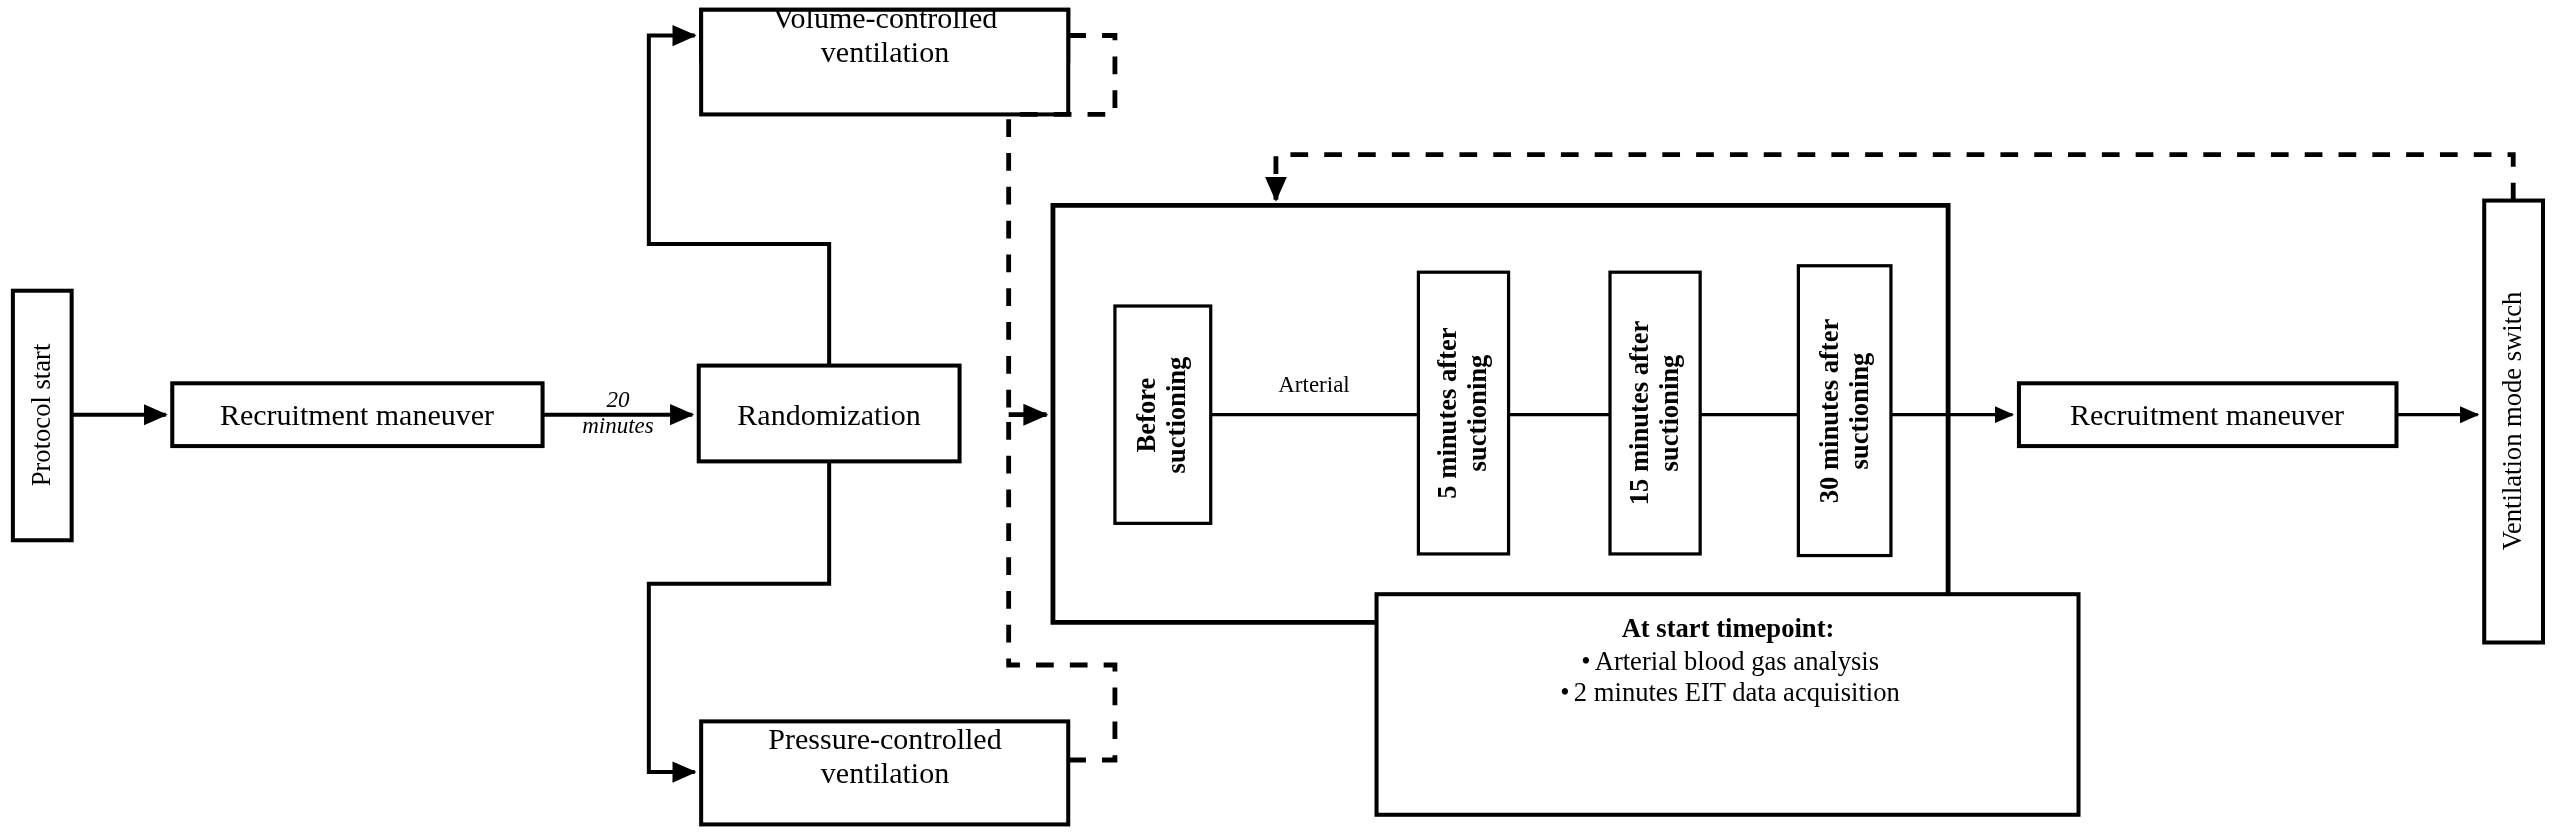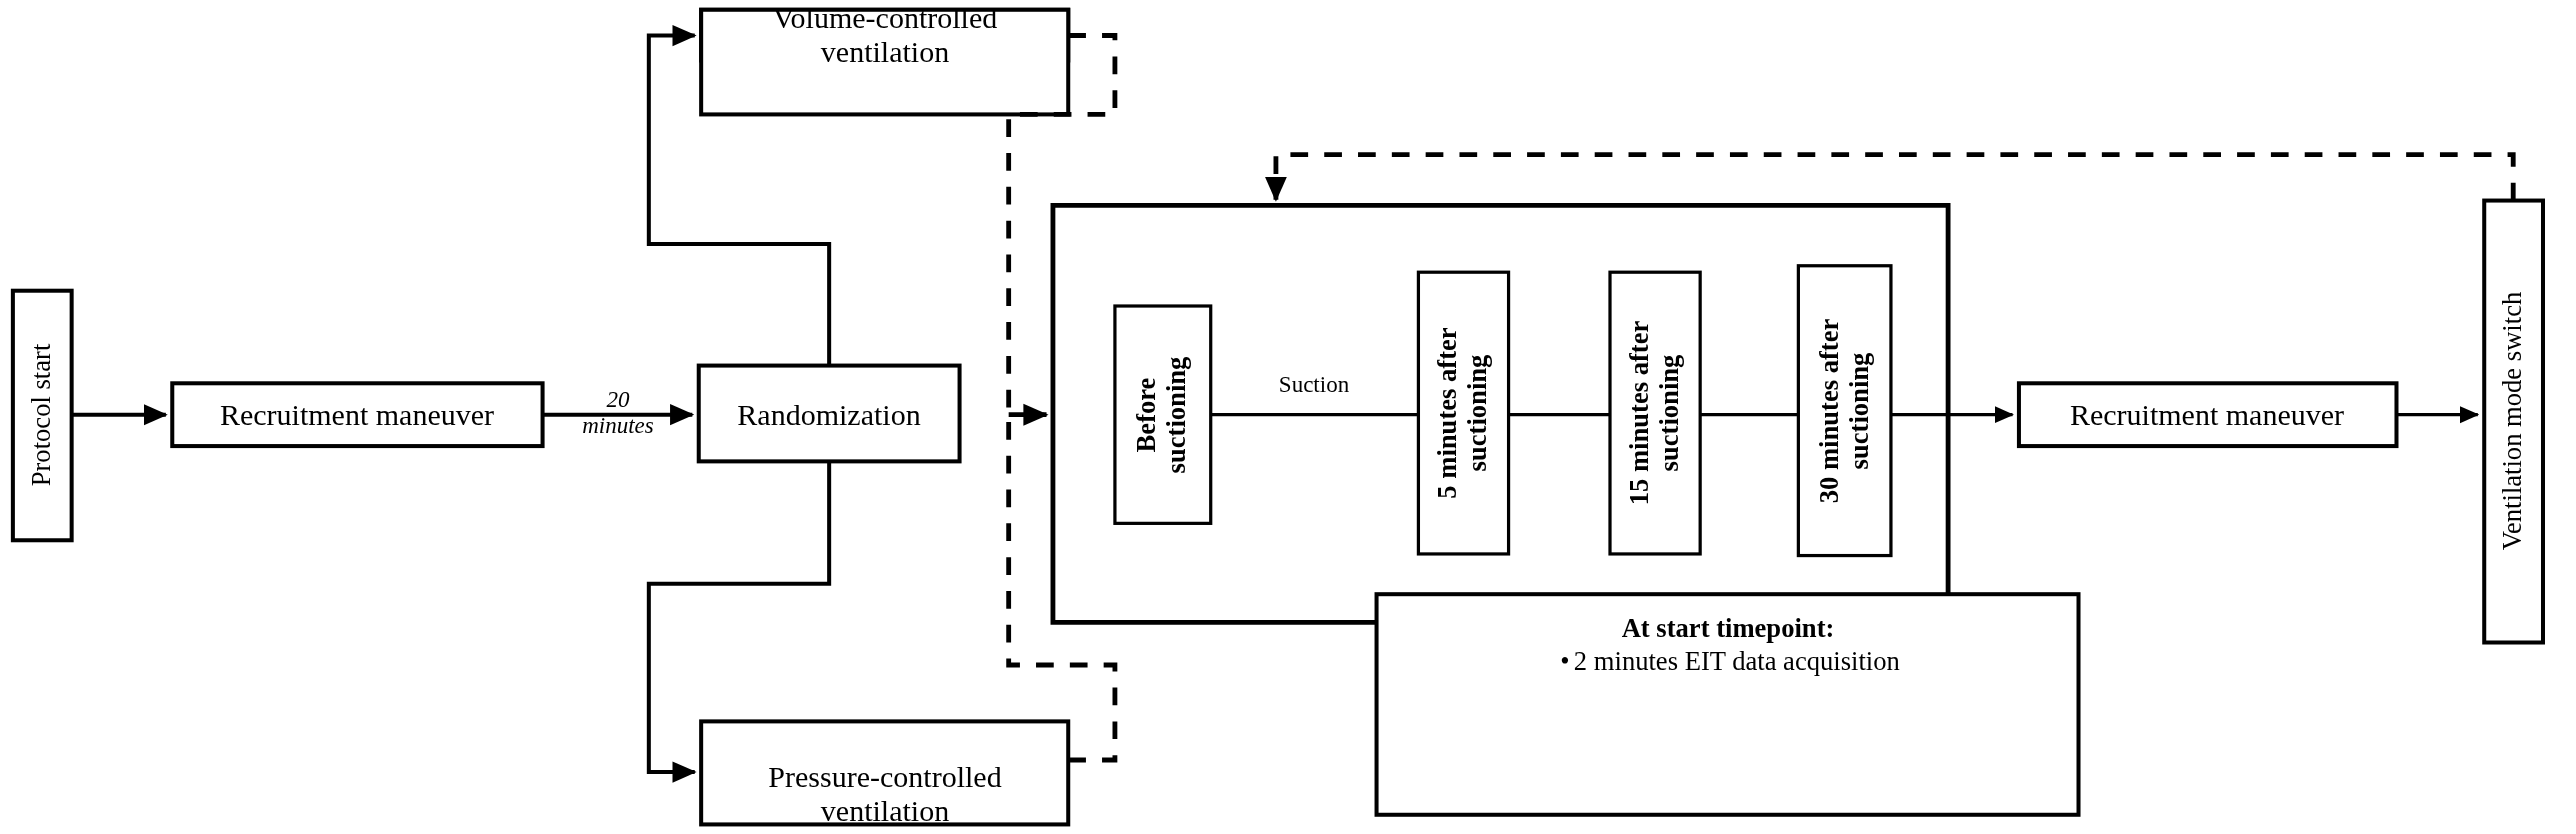"Suction" div.lbl { text: Suction -> Arterial }
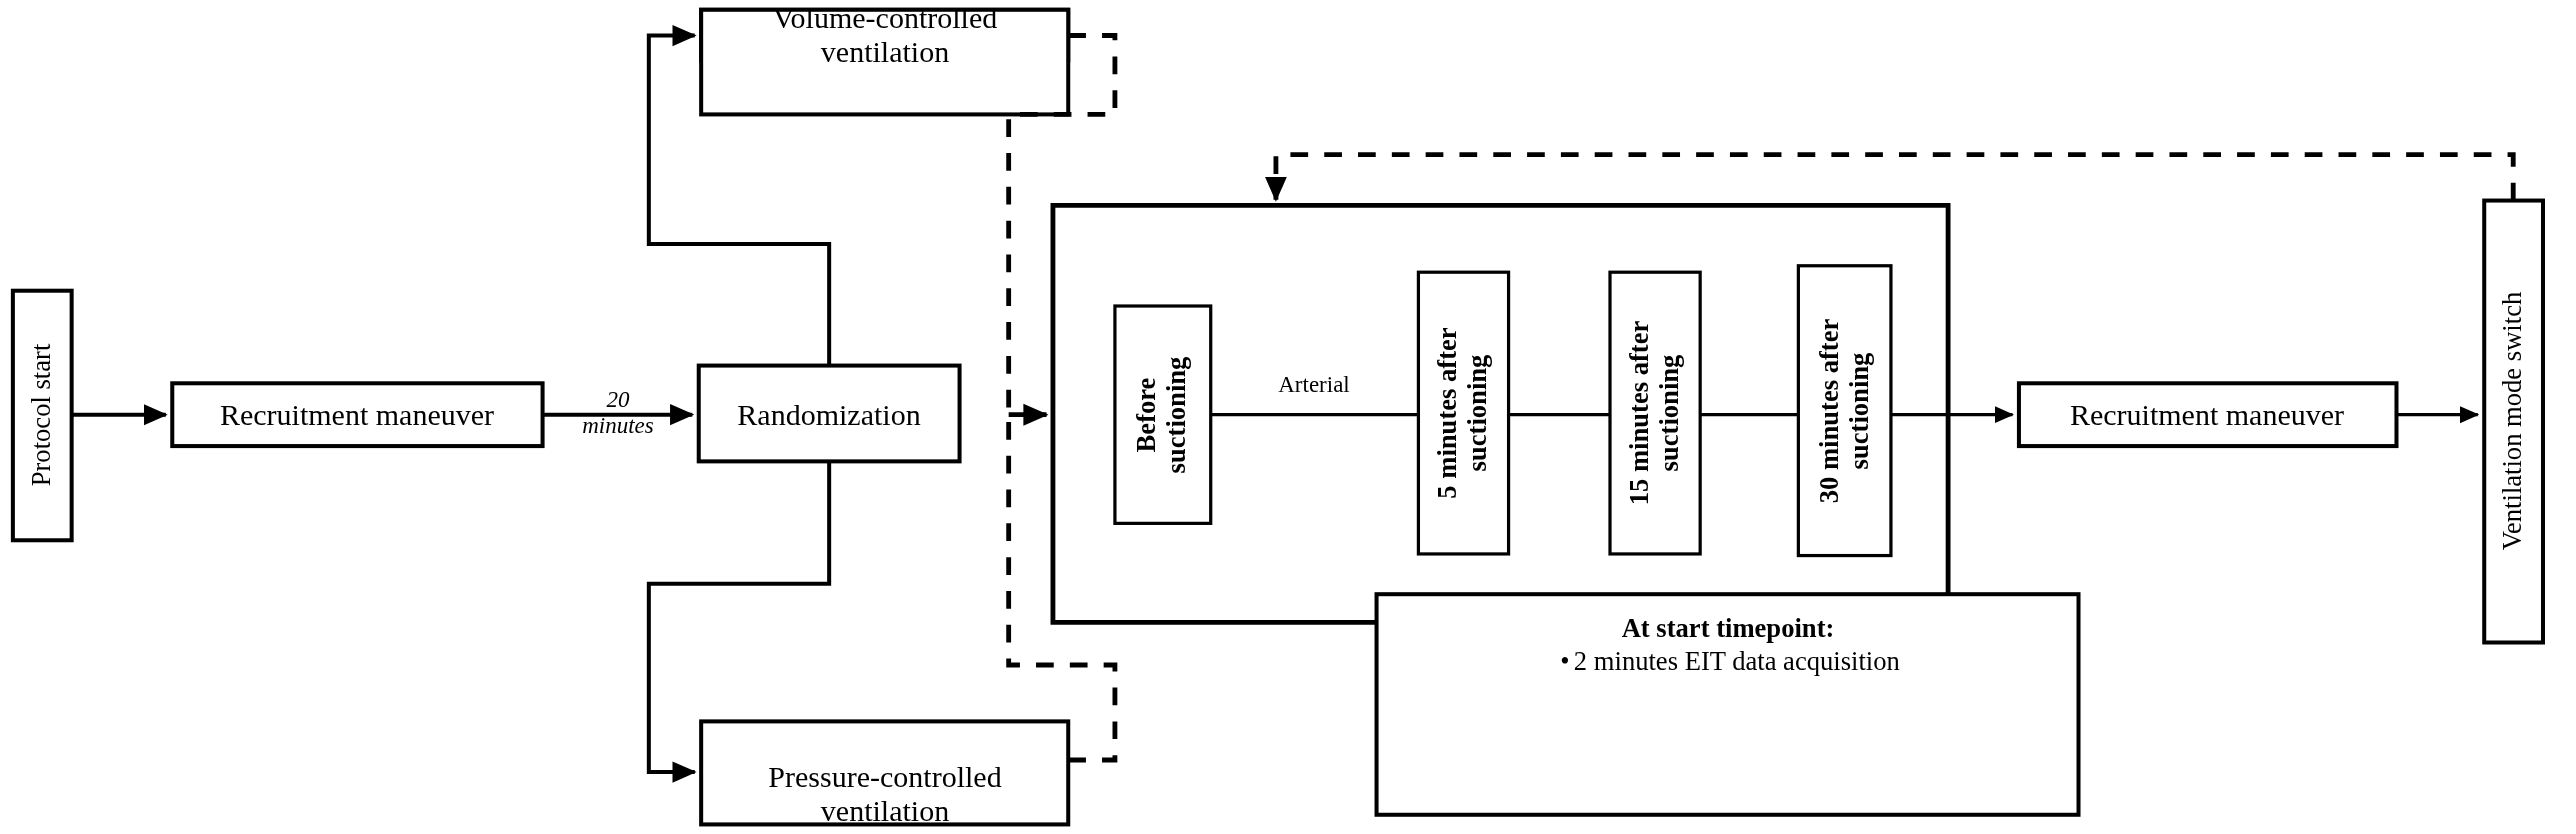"• Arterial blood gas analysis" li { html: none -> <li><span>•</span><span>Arterial blood gas analysis</span></li> }
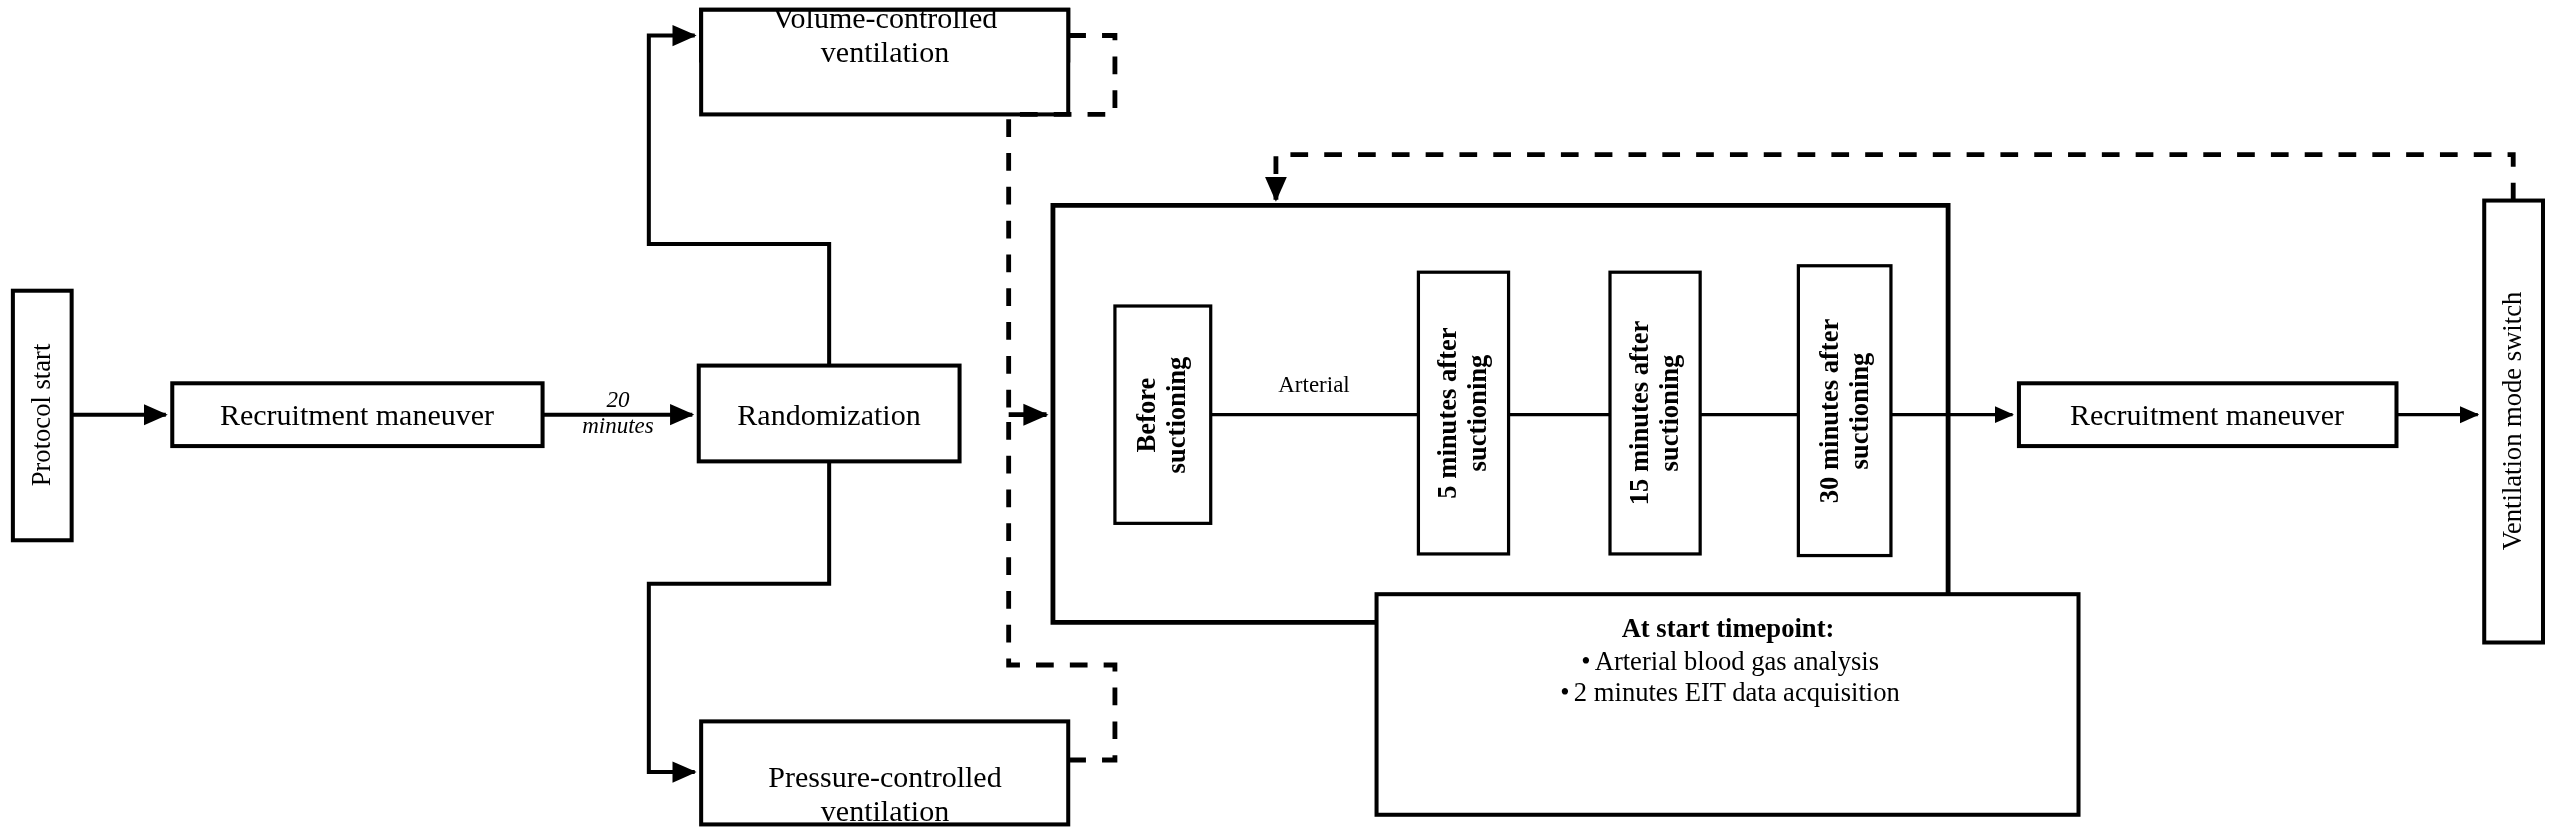"Pressure-controlled" div.lbl { top: 794px -> 756px }
